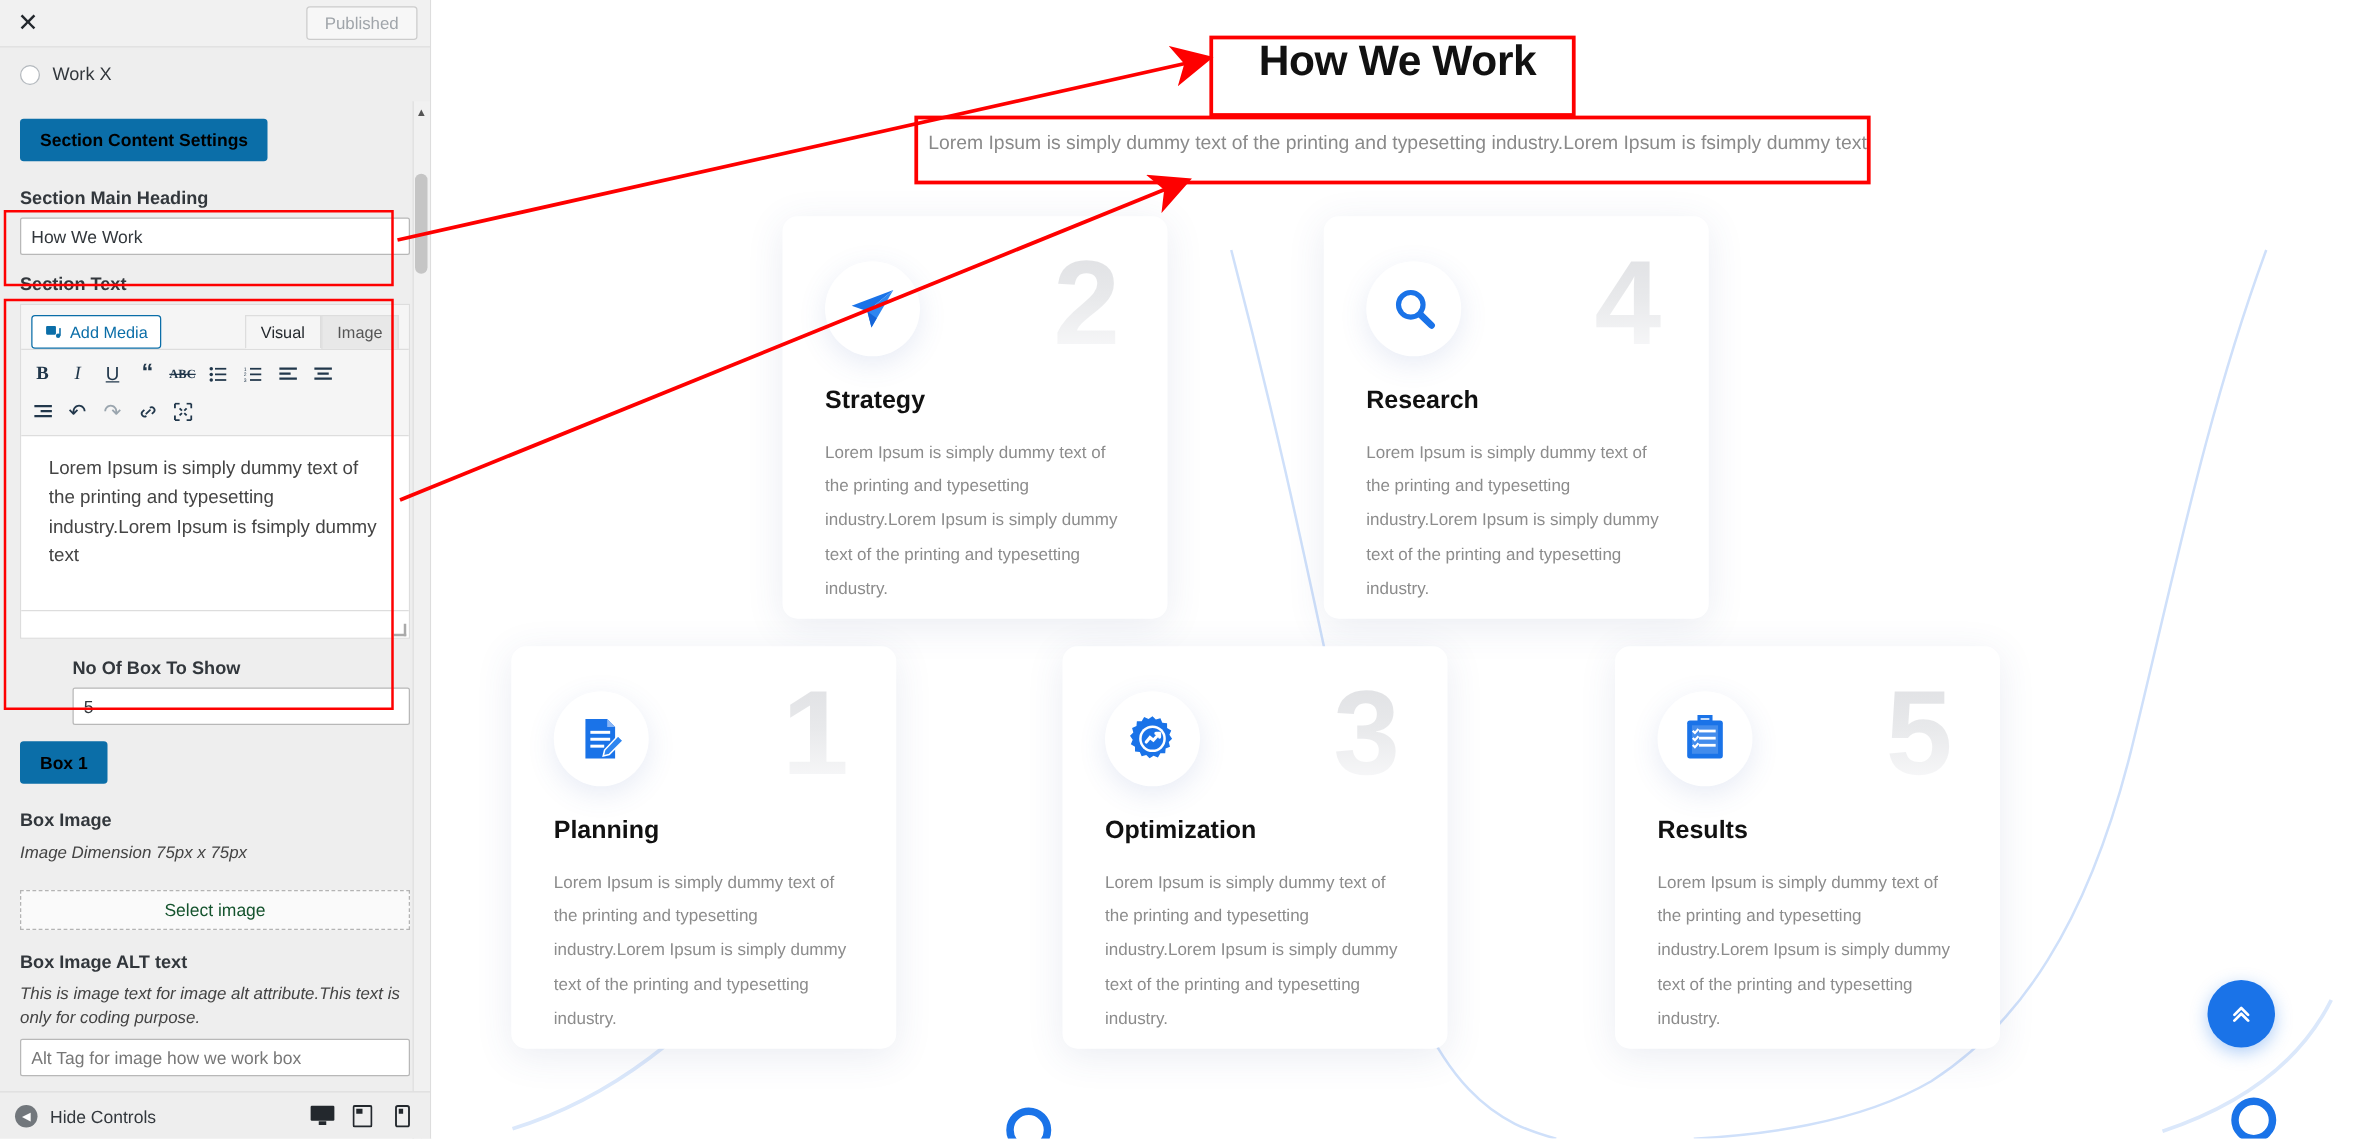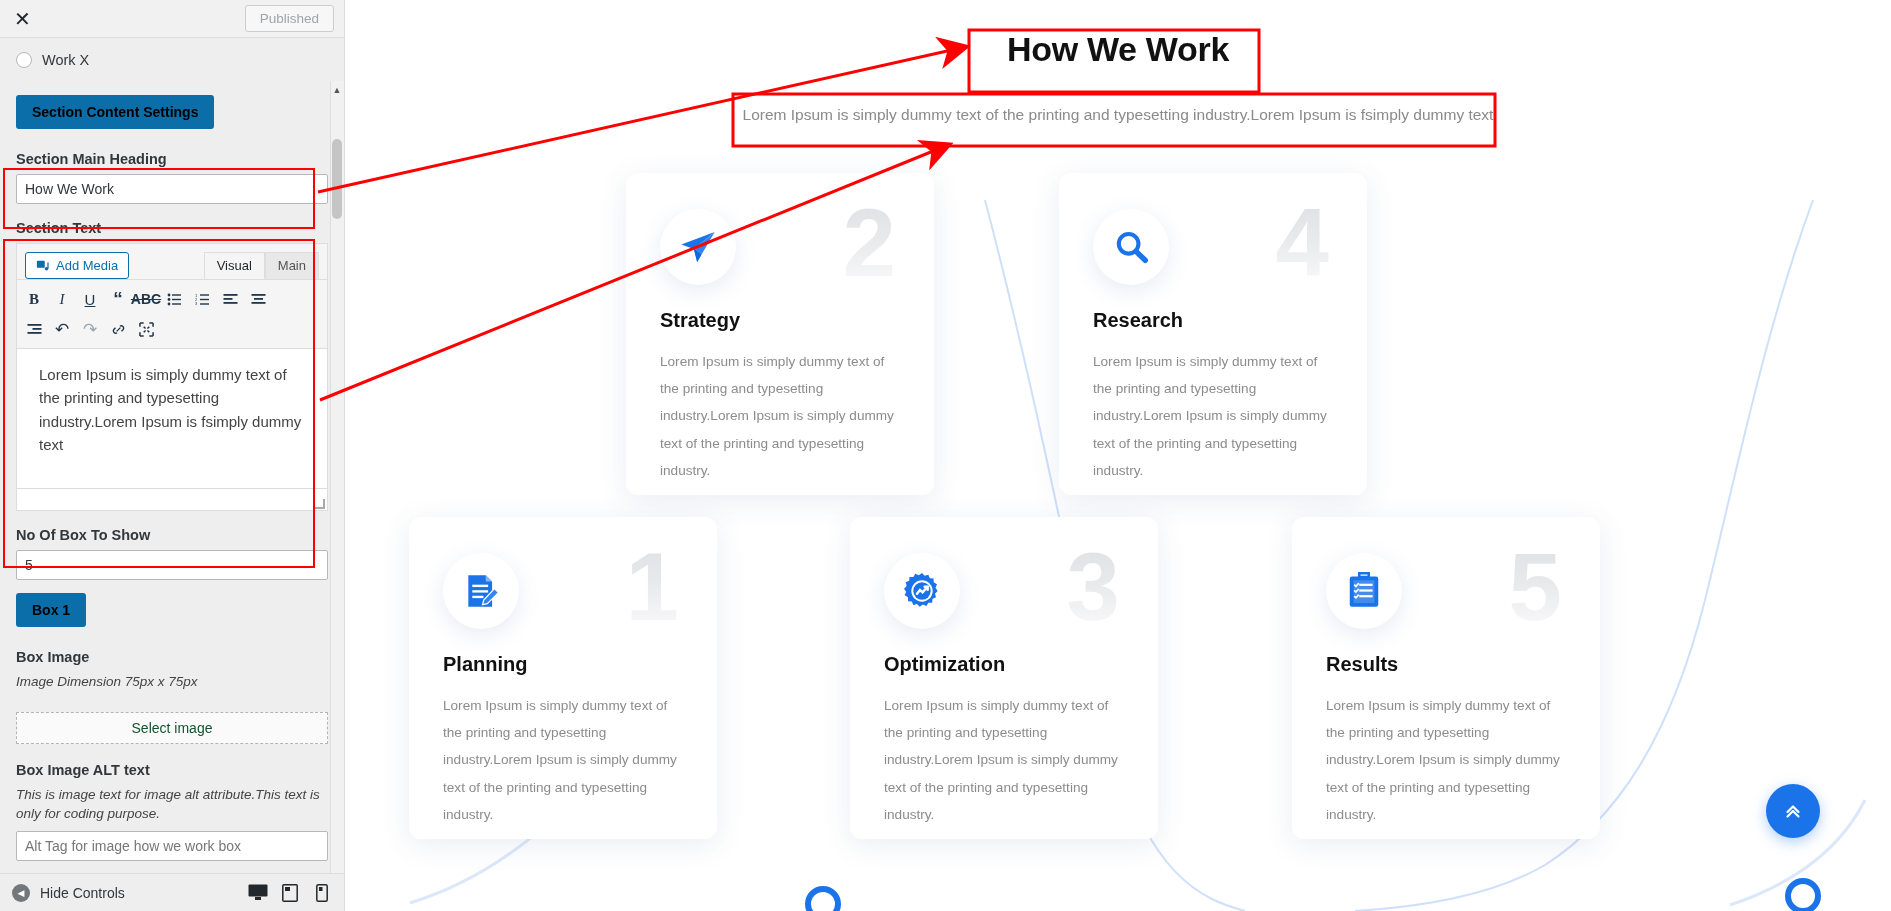"Main" div.etab { text: Main -> Image }
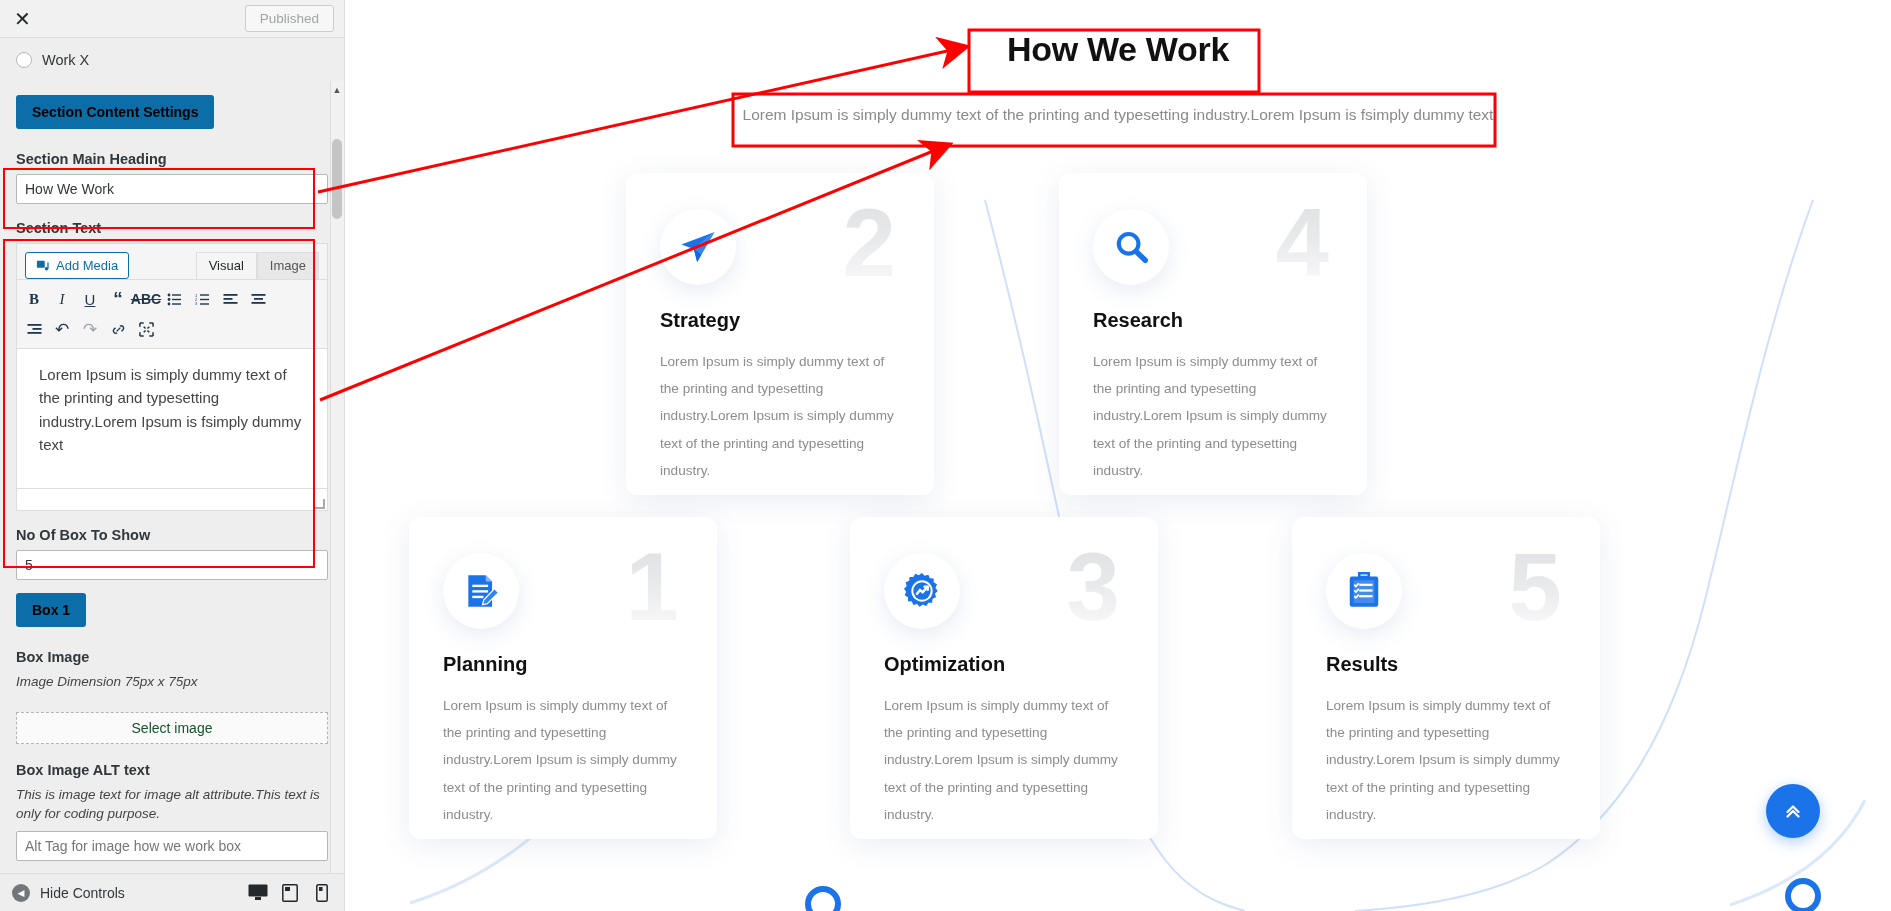"ABC" div.tbtn { font-family: none -> Liberation Serif, serif; font-size: 14px -> 10px }
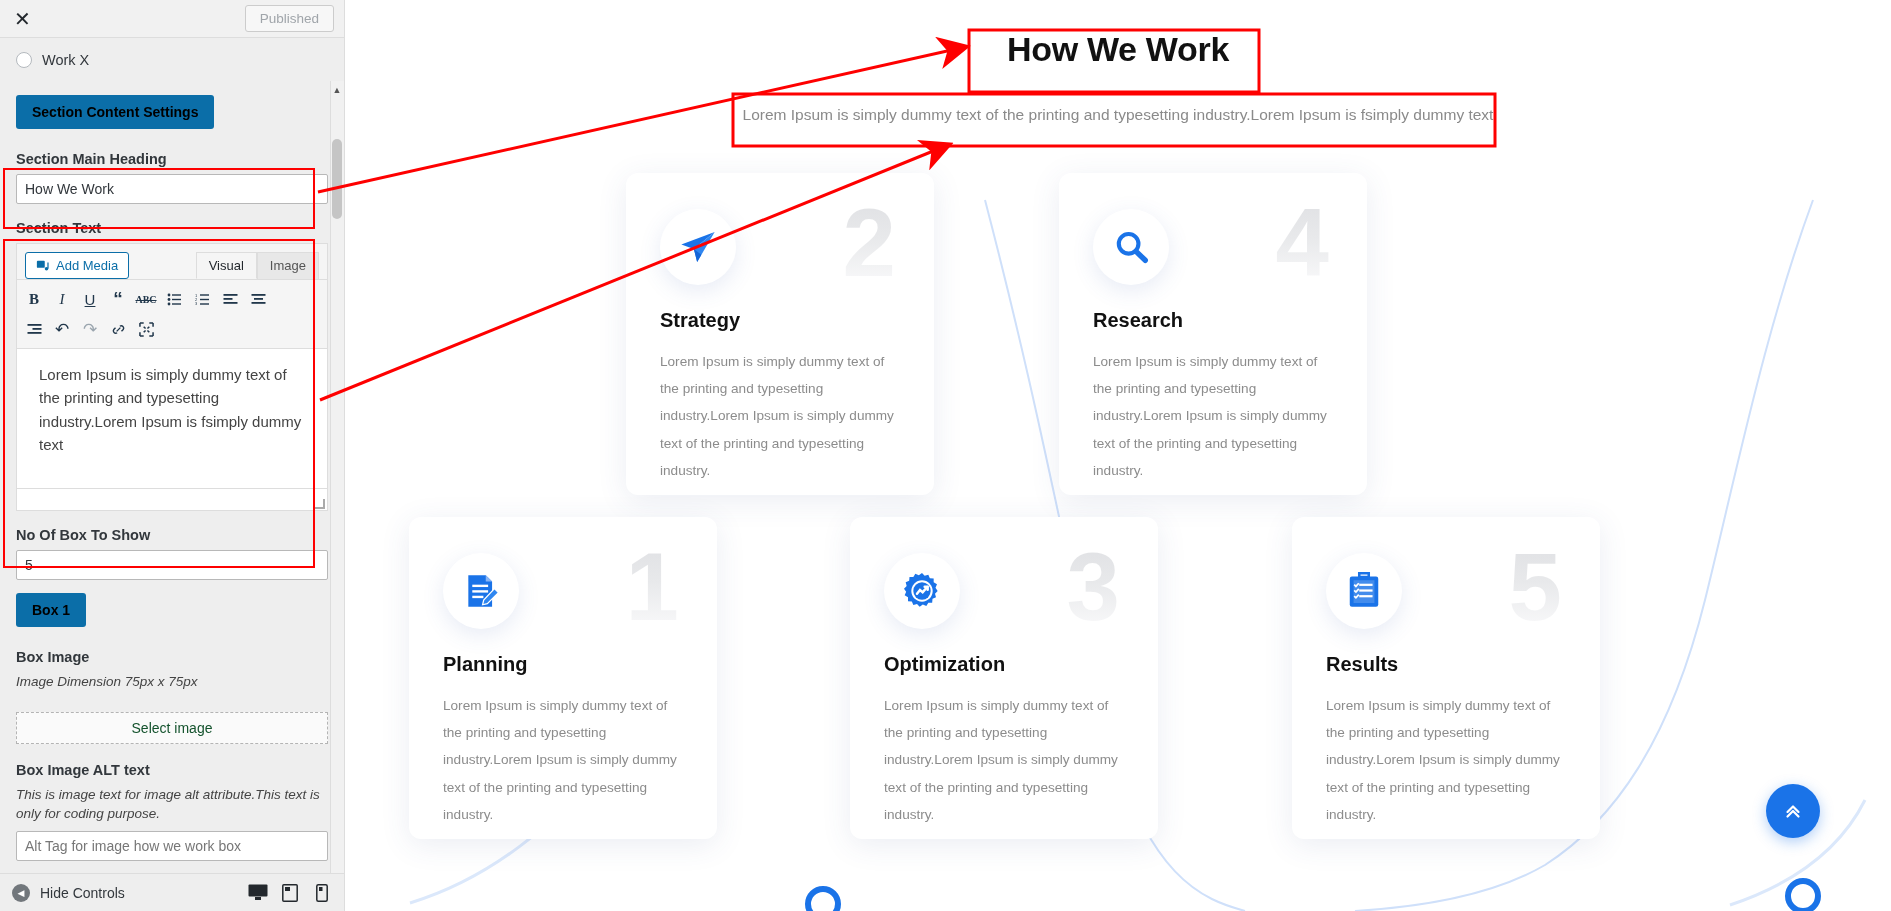"No Of Box To Show" div.sect-pad { margin-left: none -> 42px }
